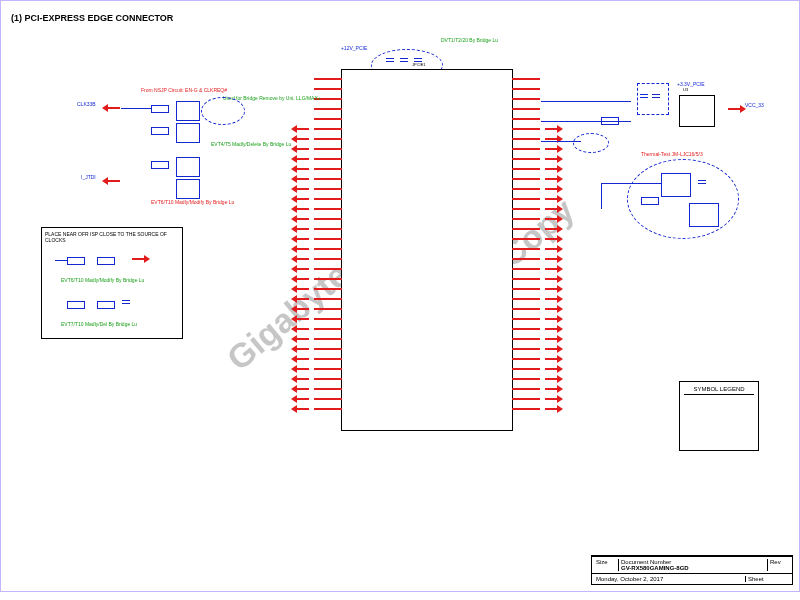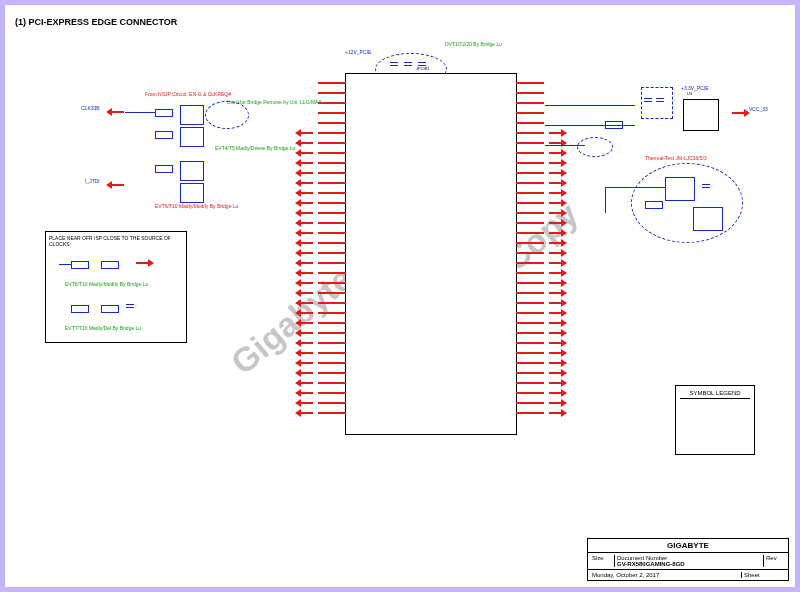"(1) PCI-EXPRESS EDGE CONNECTOR" .sheet { border: 5px solid #c4b5fd -> 1px solid #c4b5fd }
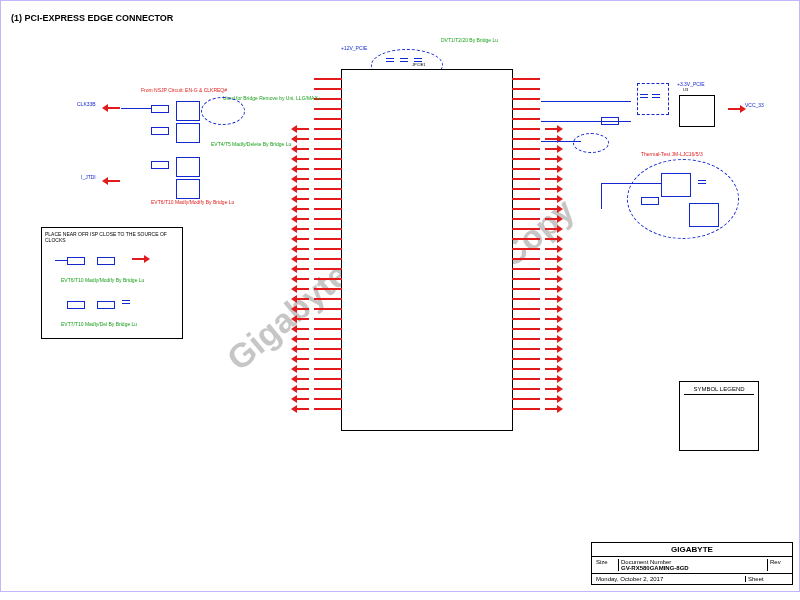"GIGABYTE" div.tb-row { html: <div>GIGABYTE</div> -> none }
